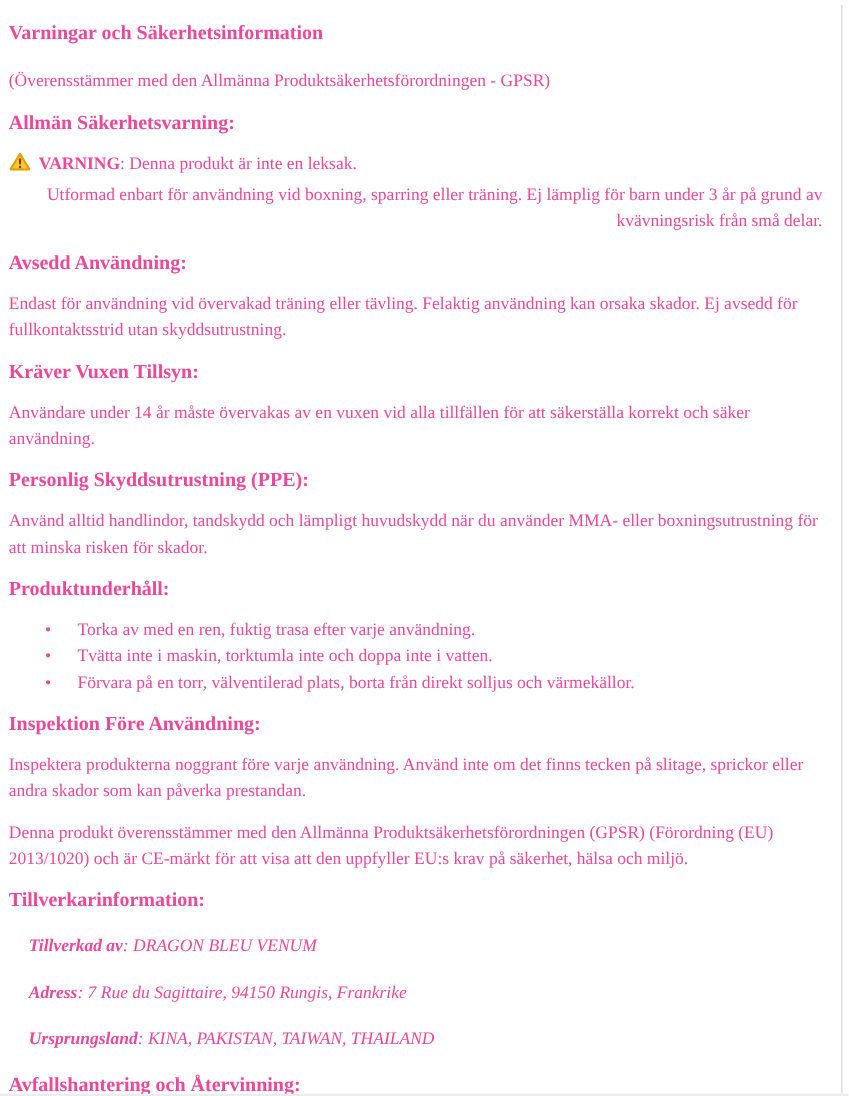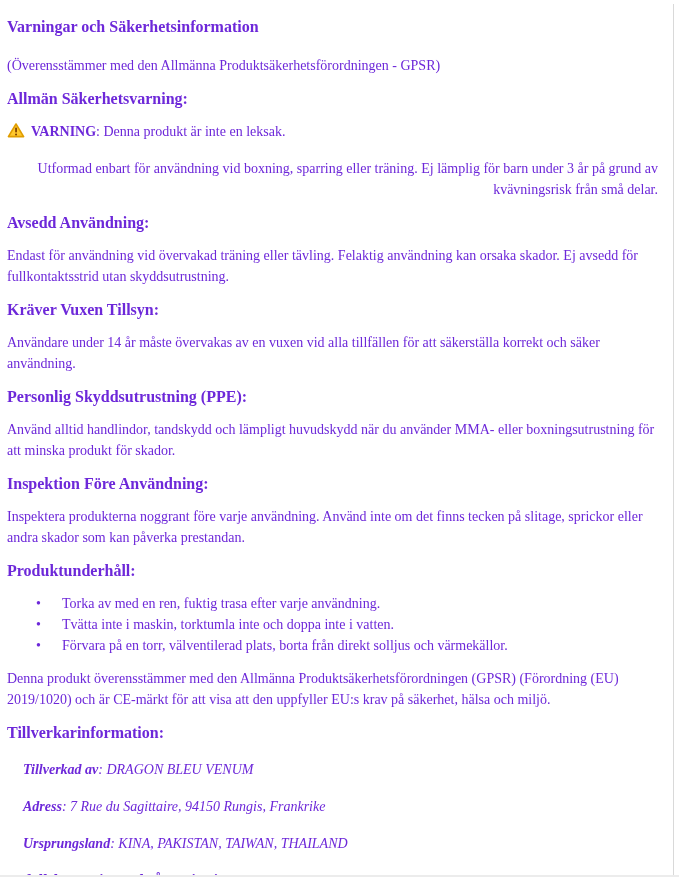"Varningar och Säkerhetsinformation" .page { color: #6d28d9 -> #ec4899 }
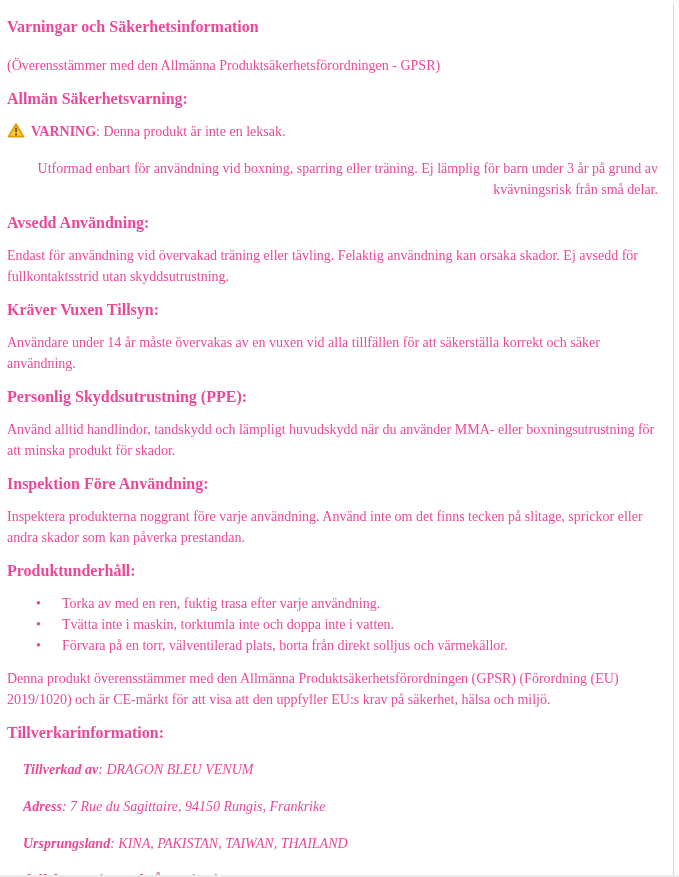"VARNING: Denna produkt är inte" .warn-line { margin: 12px 0 16px 0 -> 12px 0 4px 0 }
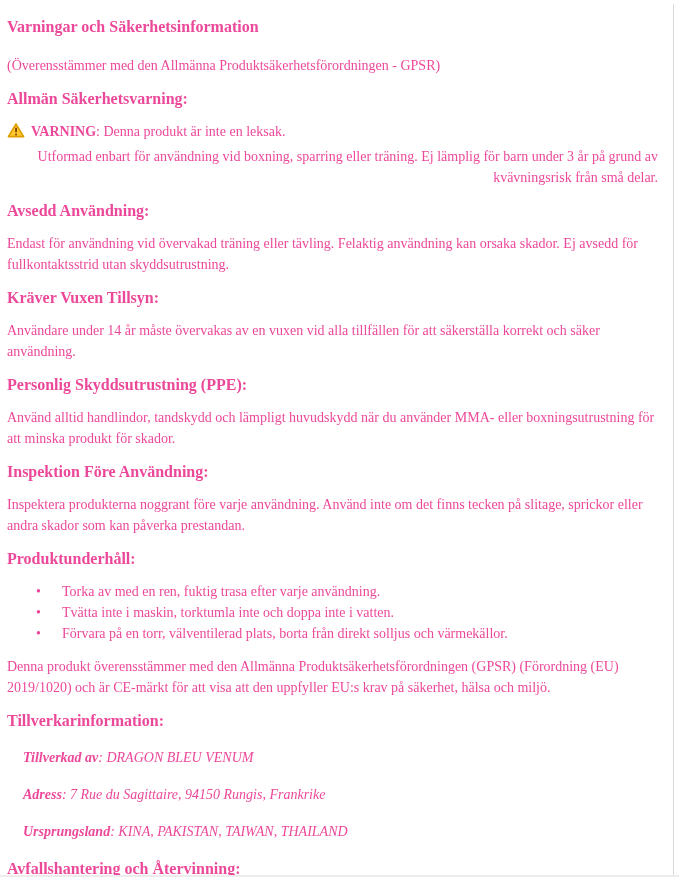"Använd alltid handlindor, tandskydd och" p { text: produkt -> risken }
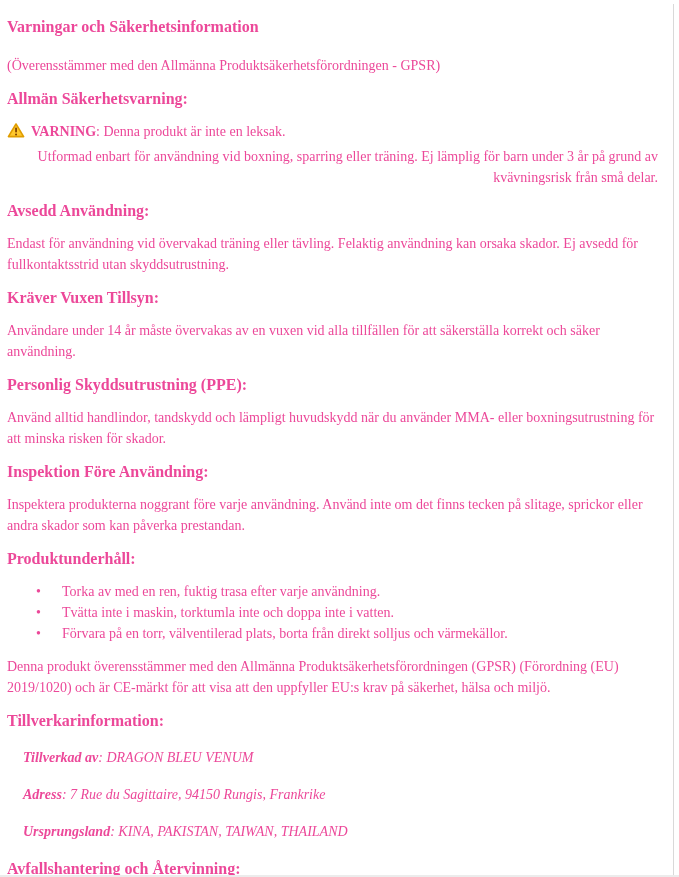"Inspektion Före Användning:" section { order: before "Produktunderhåll:" -> after "Produktunderhåll:" }
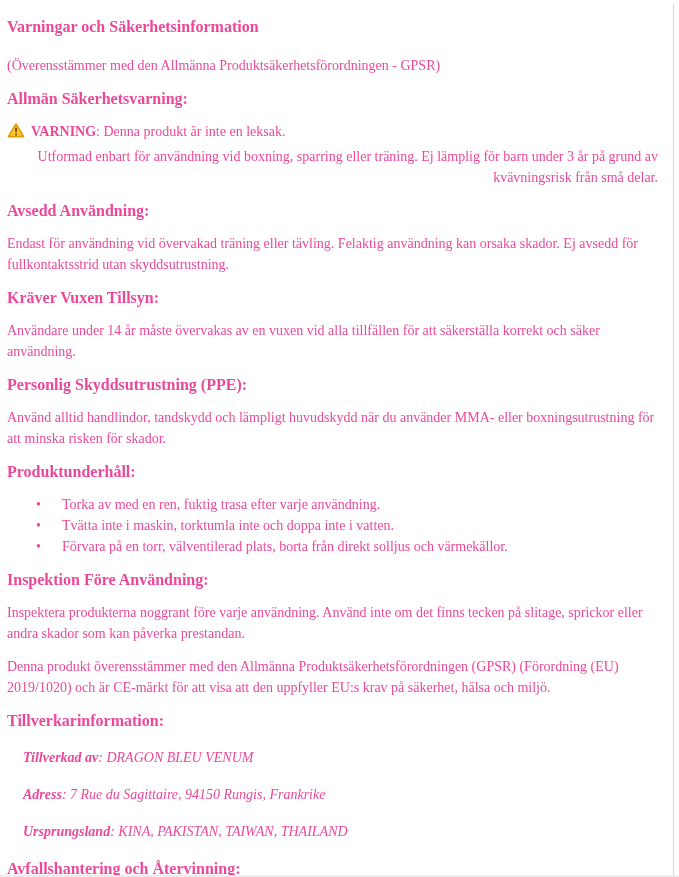"Denna produkt överensstämmer med den" p { text: 2019/1020 -> 2013/1020 }
